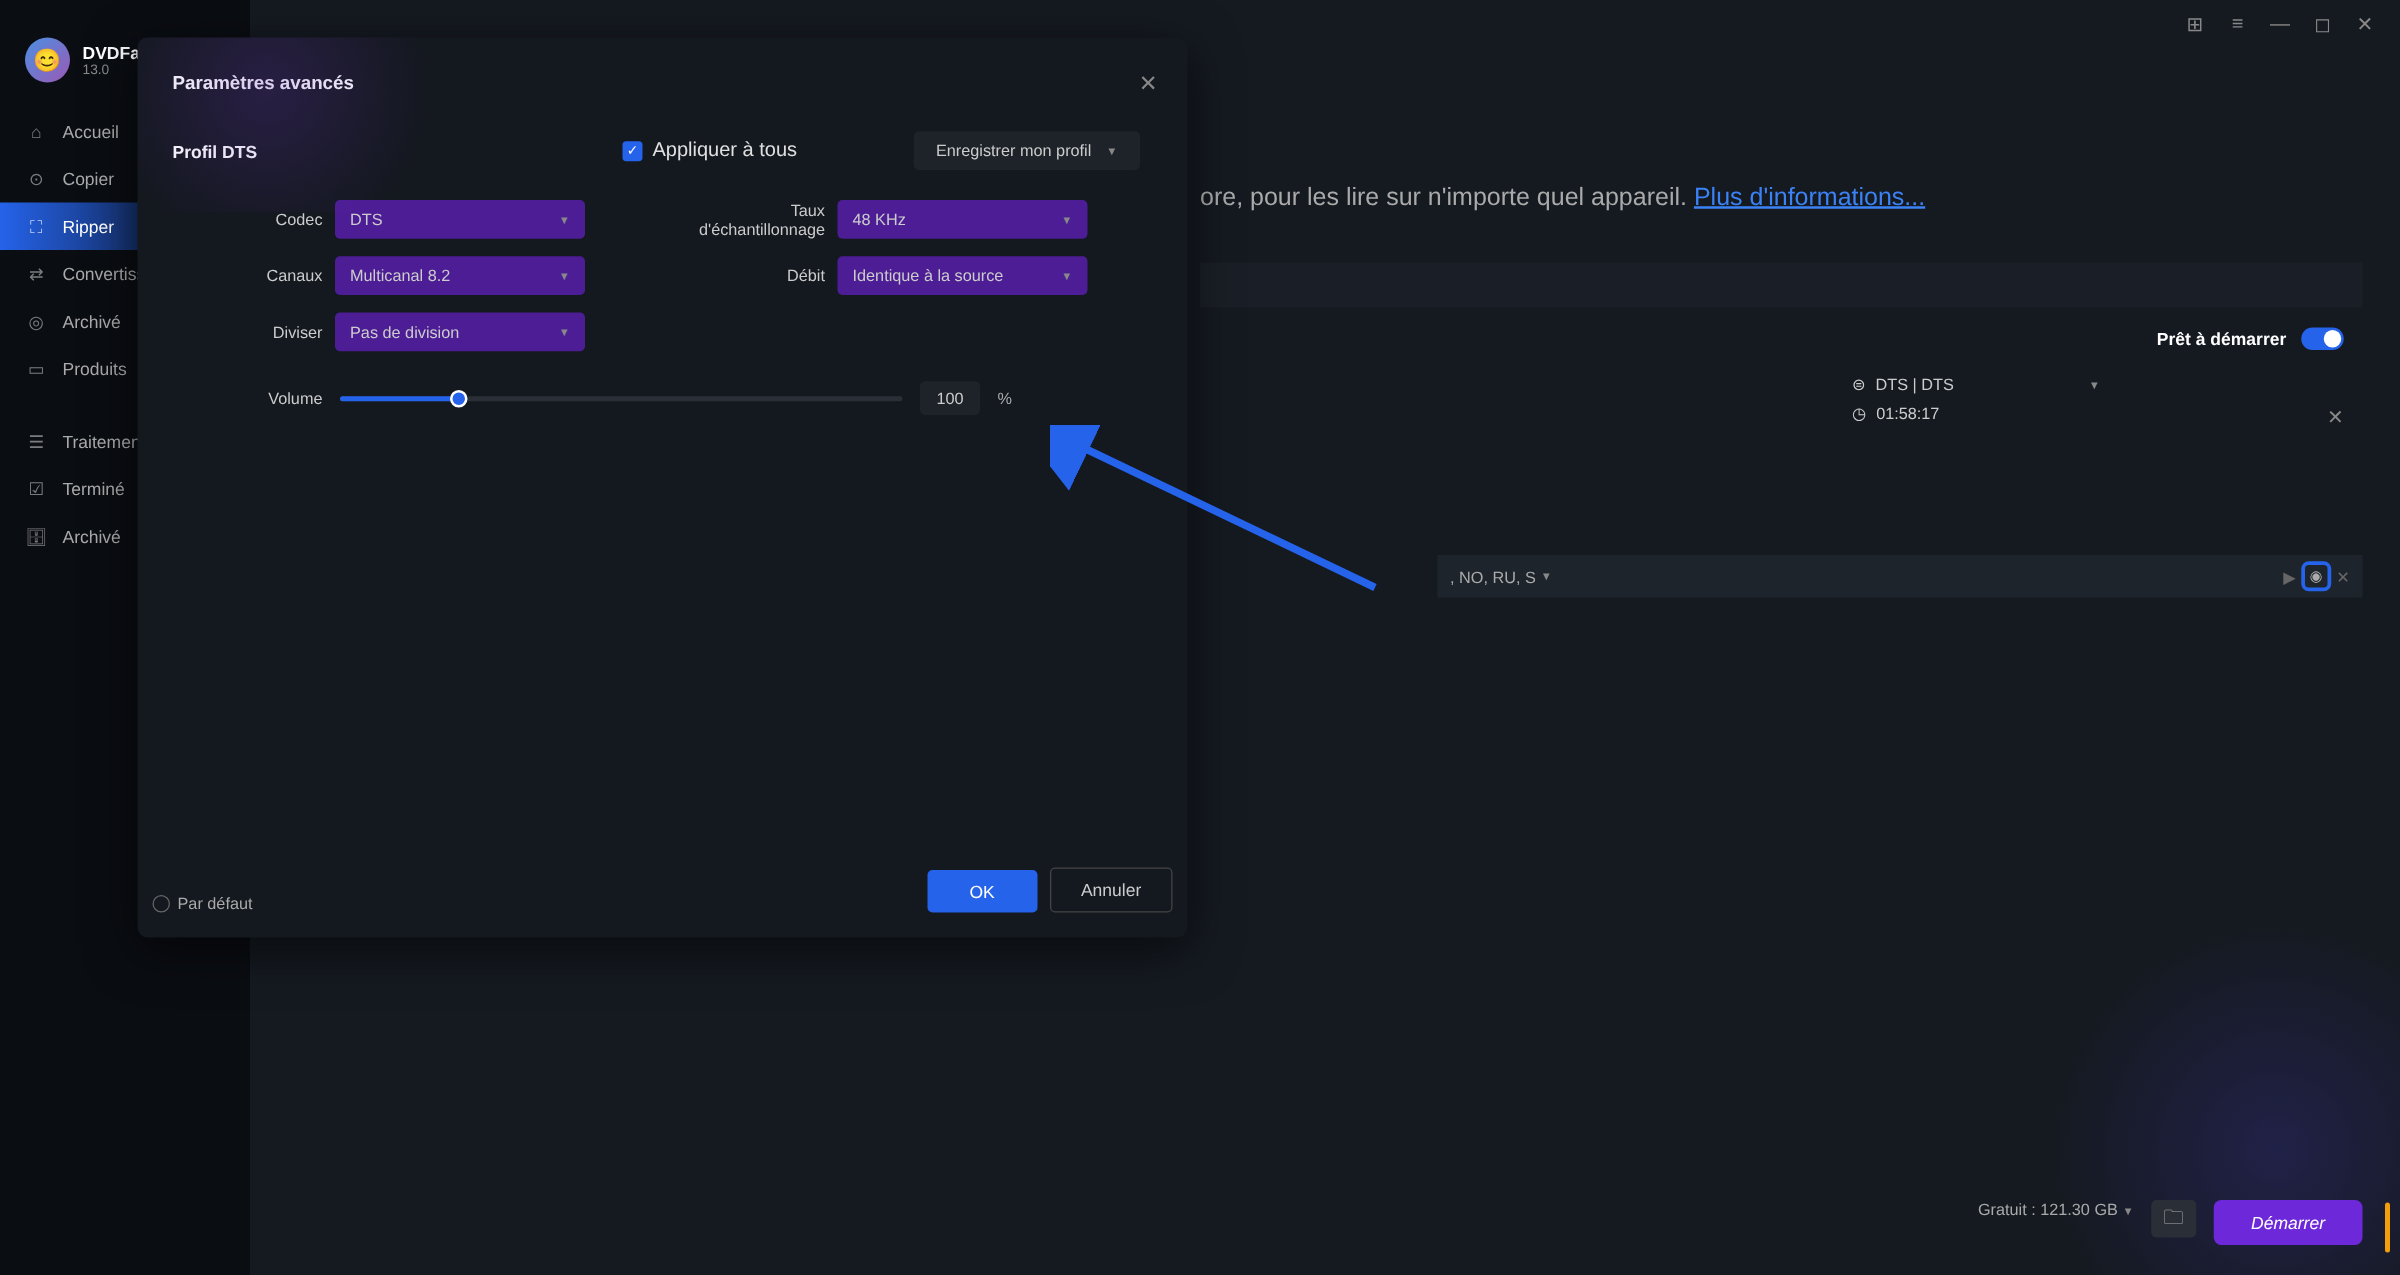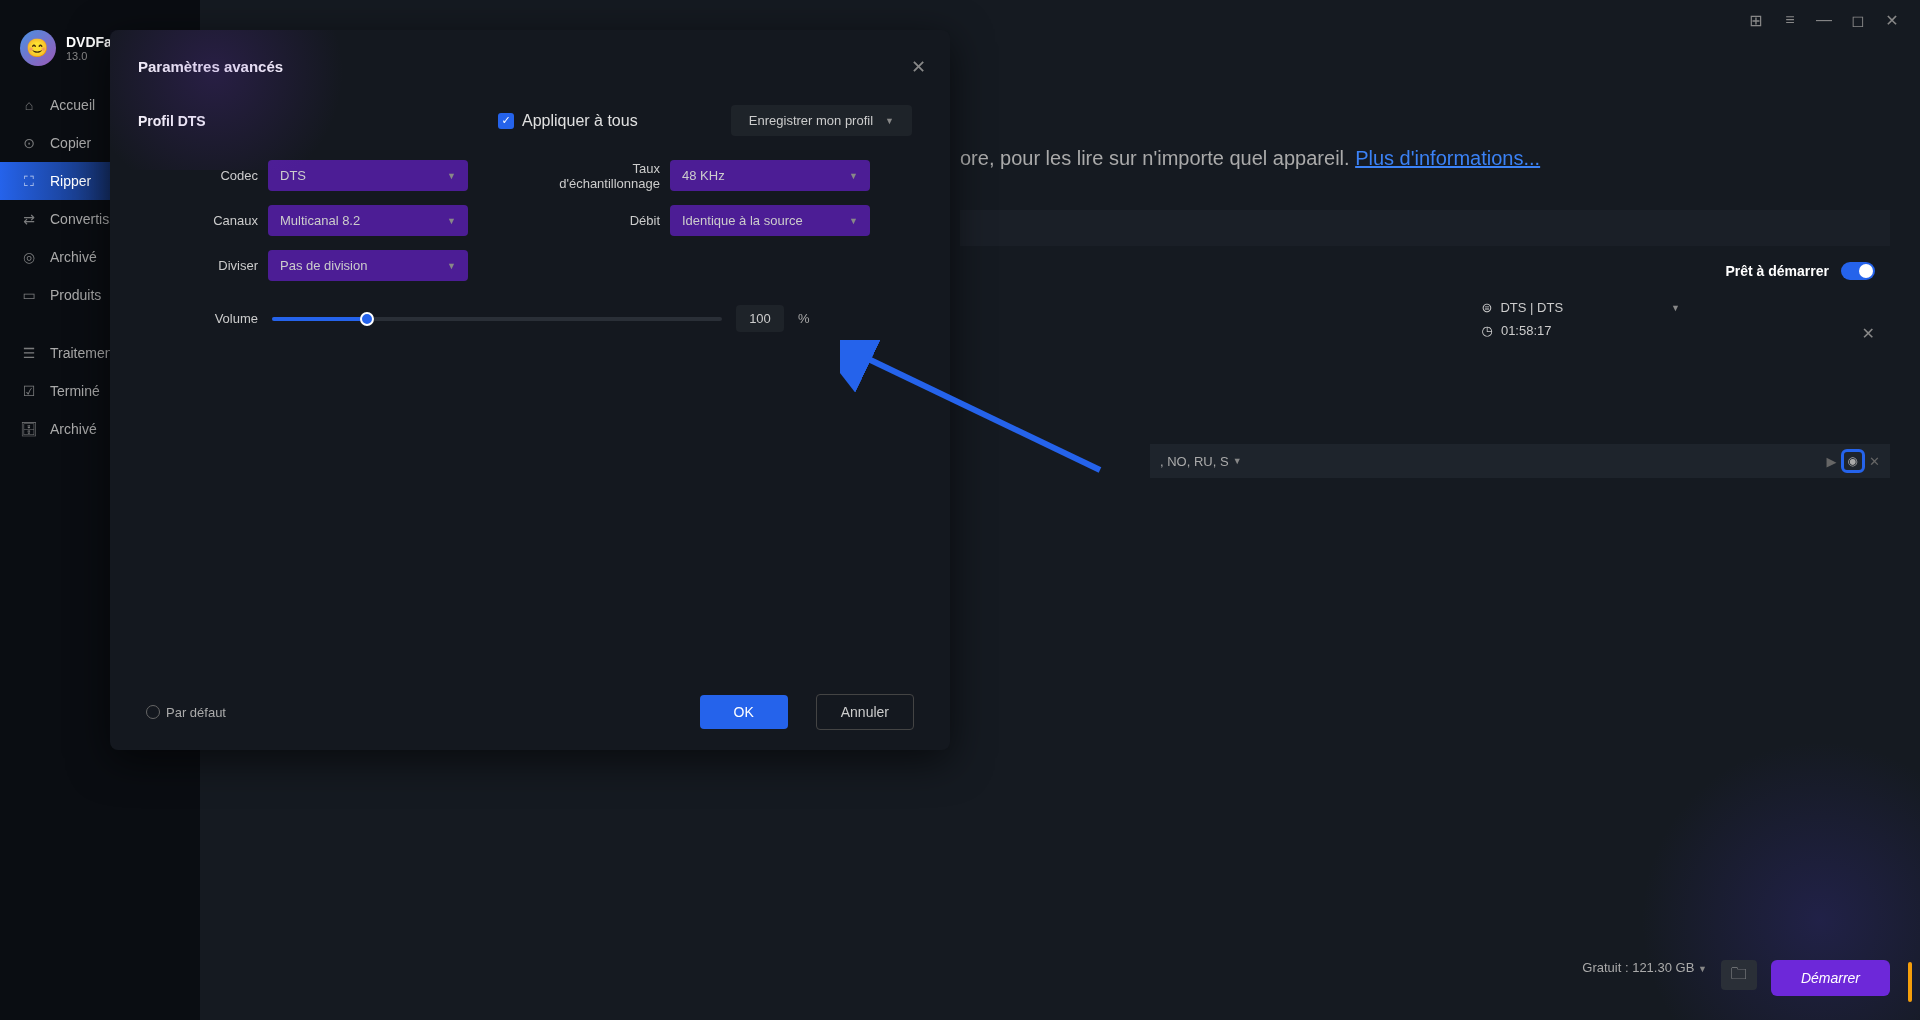"Par défaut" .modal-footer { align-items: center -> flex-end; gap: 28px -> 10px; padding: 0 36px -> 0 12px }
